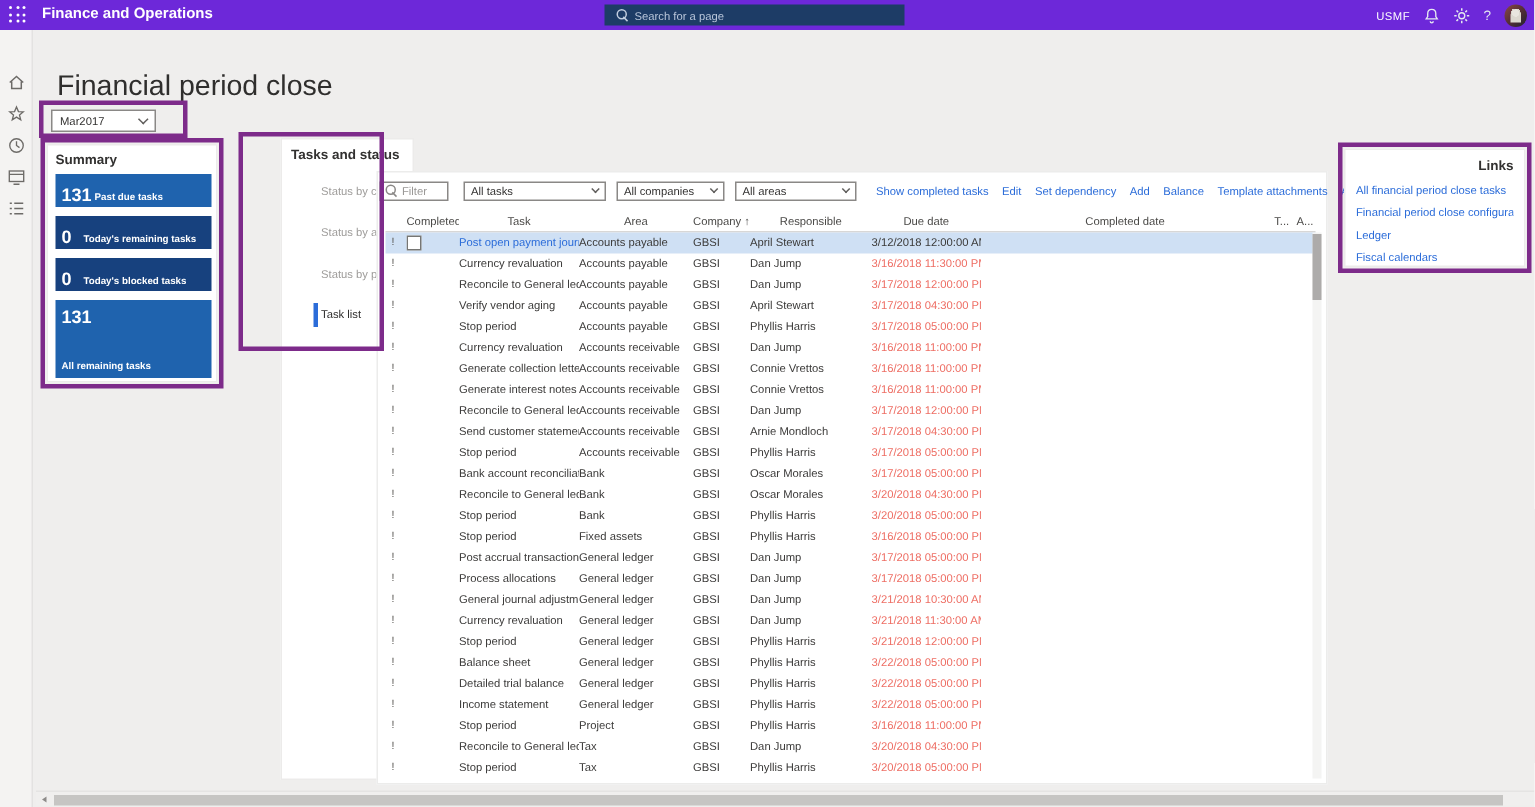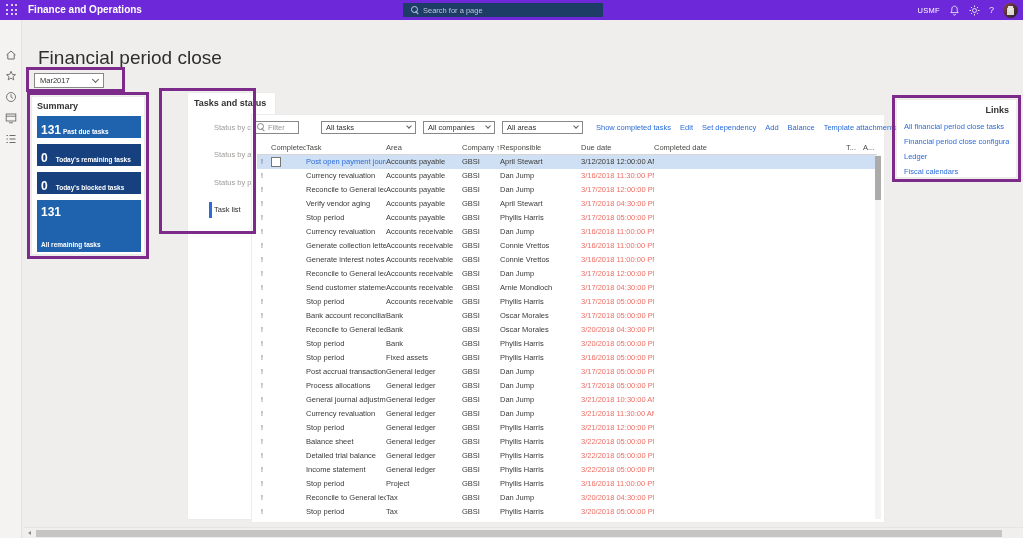"Filter" .filter-box { margin-right: 22px -> 10px }
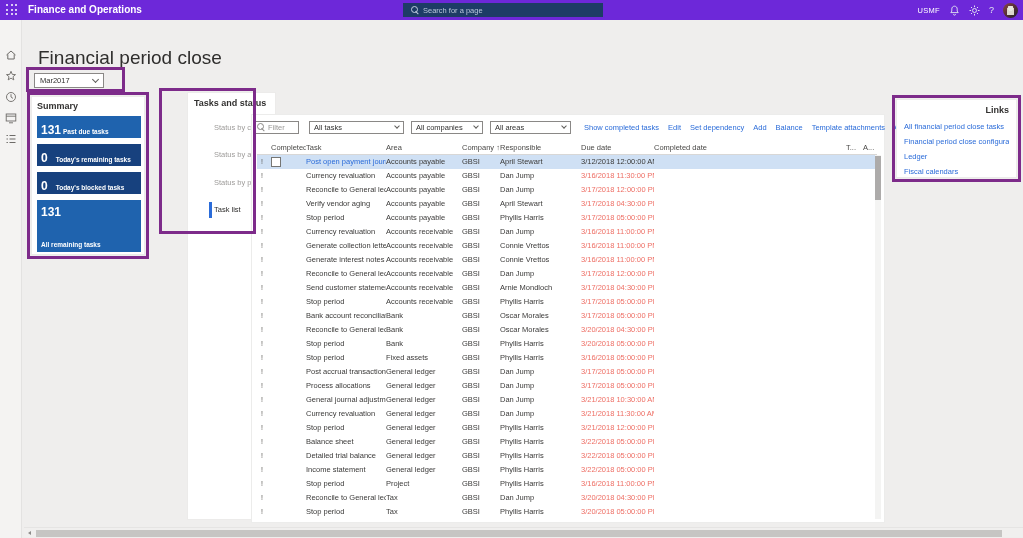"Completed" .ghead { text-align: none -> center }
